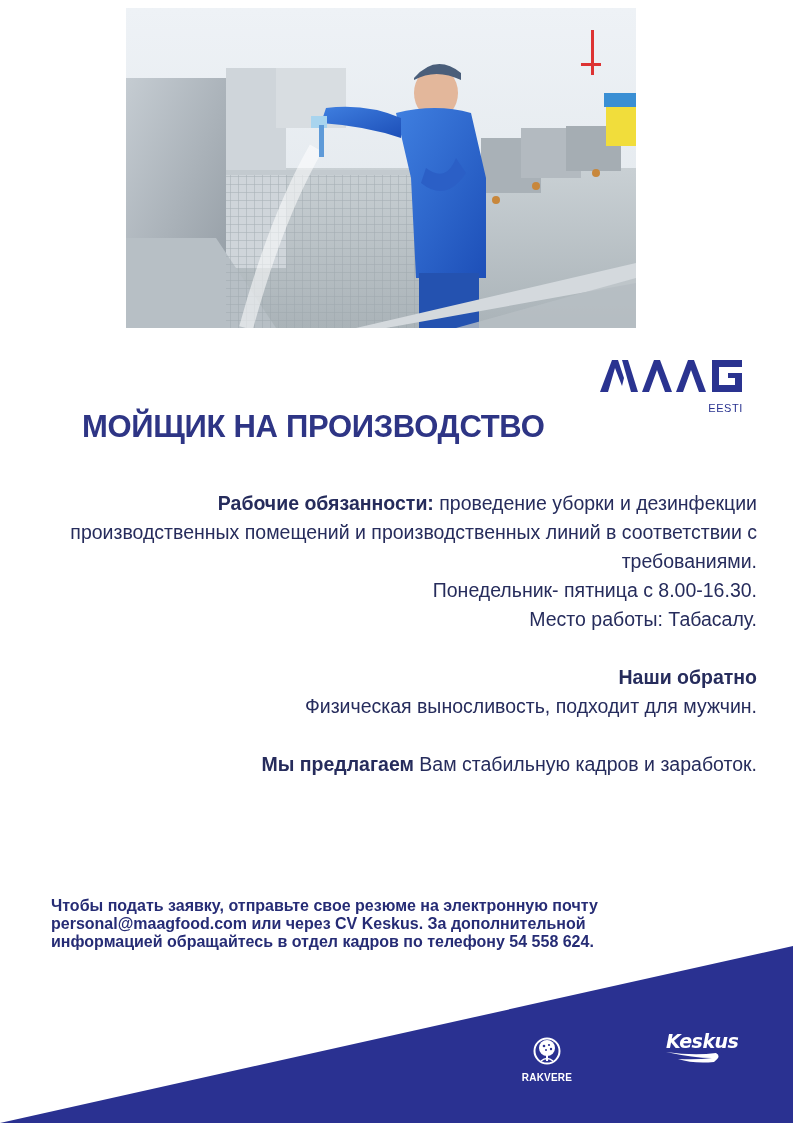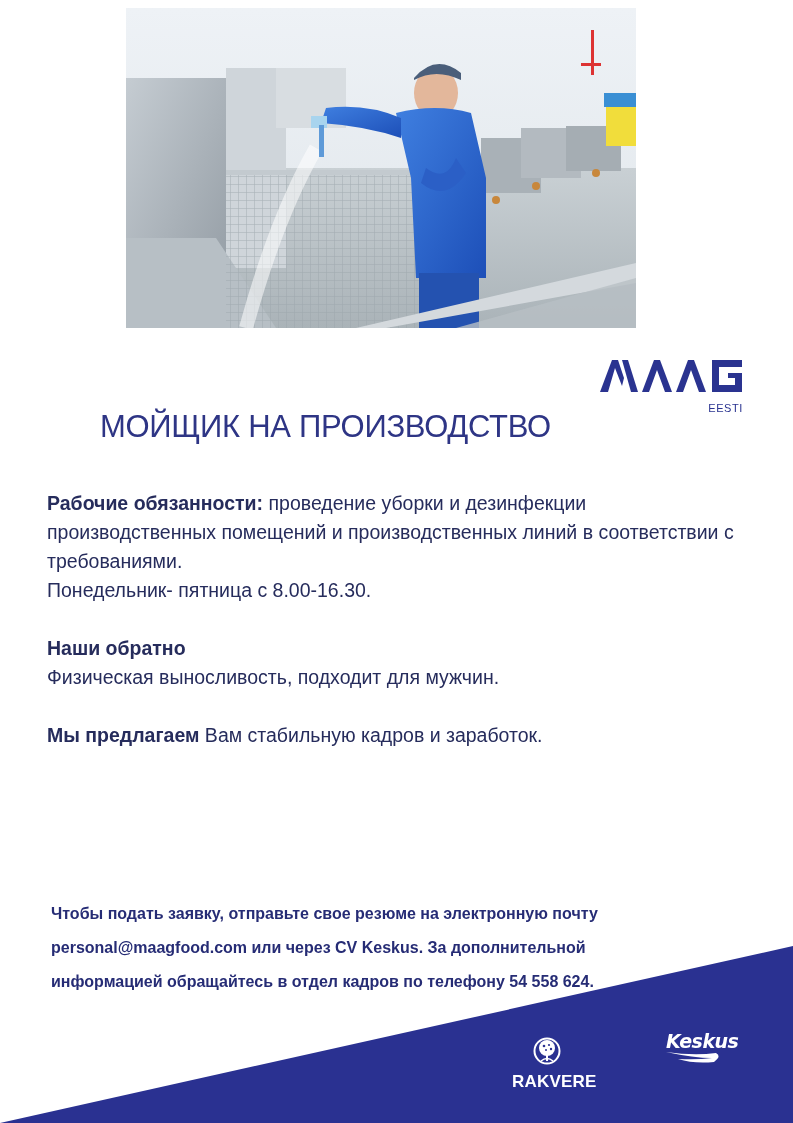"МОЙЩИК НА ПРОИЗВОДСТВО" .title { font-weight: normal -> bold; left: 100px -> 82px }
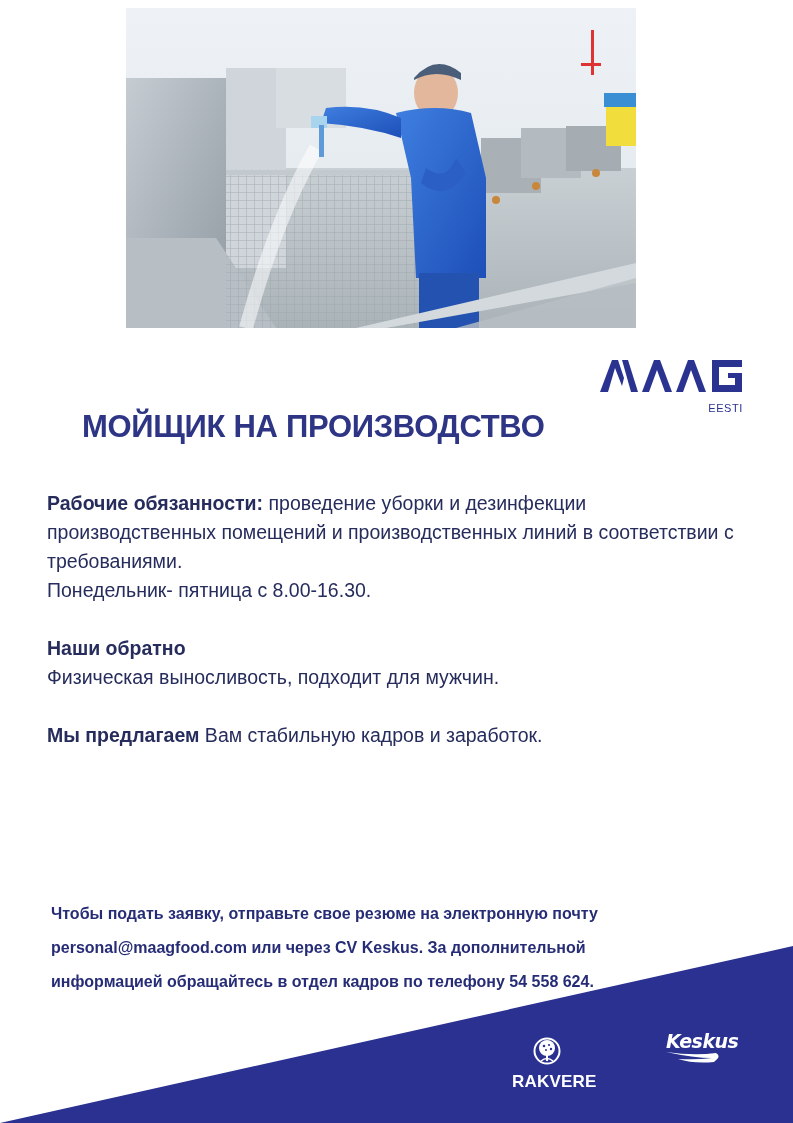"Рабочие обязанности: проведение уборки и" .body-text { text-align: none -> right }
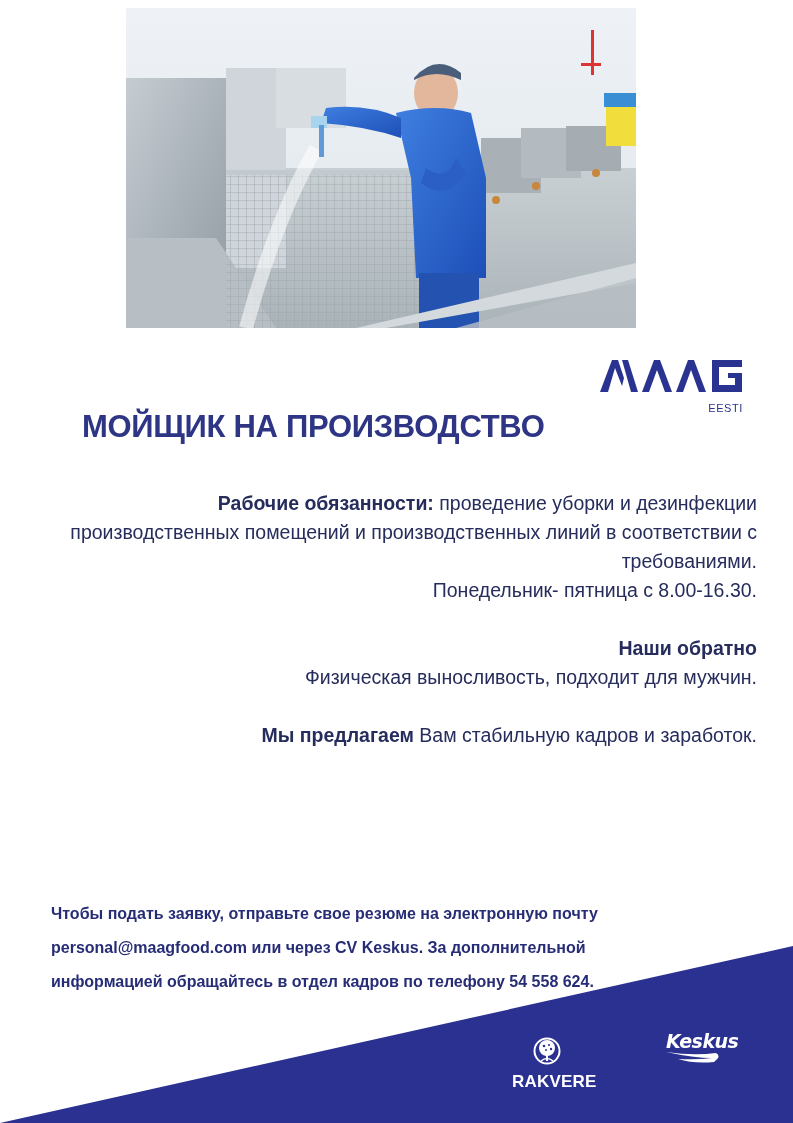"Место работы: Табасалу." p { html: none -> <p>Место работы: Табасалу.</p> }
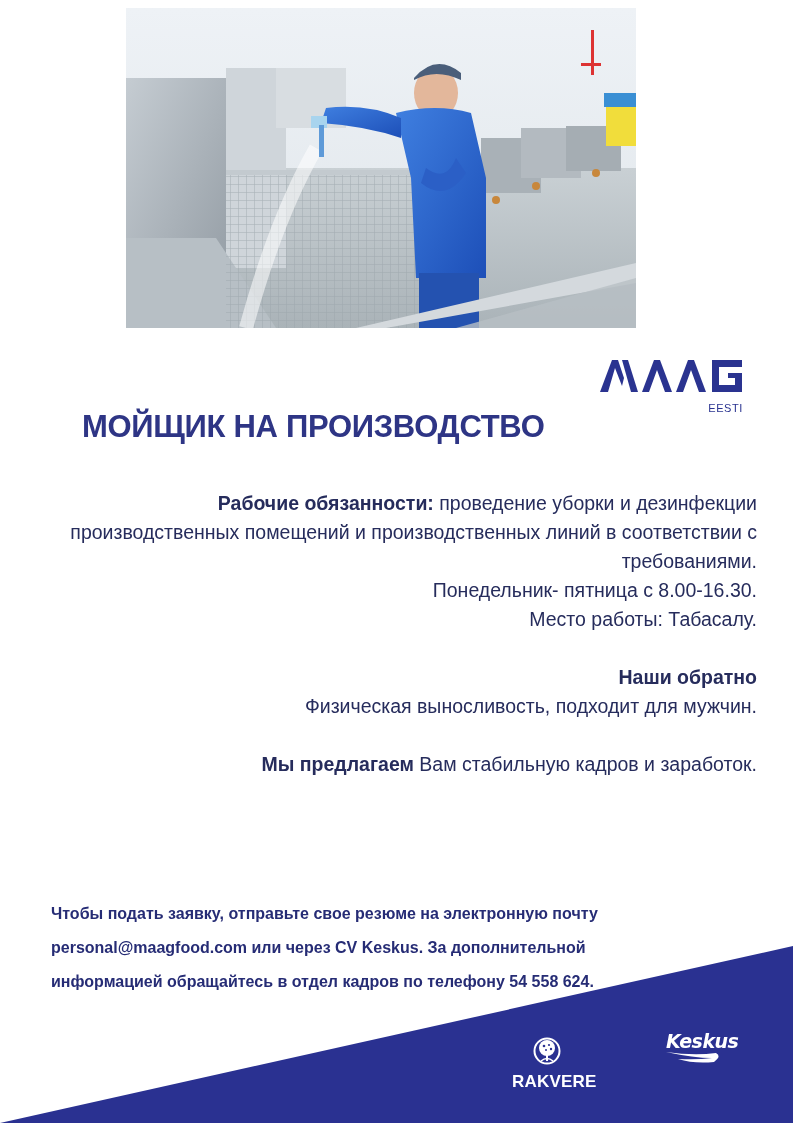"Чтобы подать заявку, отправьте свое" .contact { line-height: 34px -> 18px }
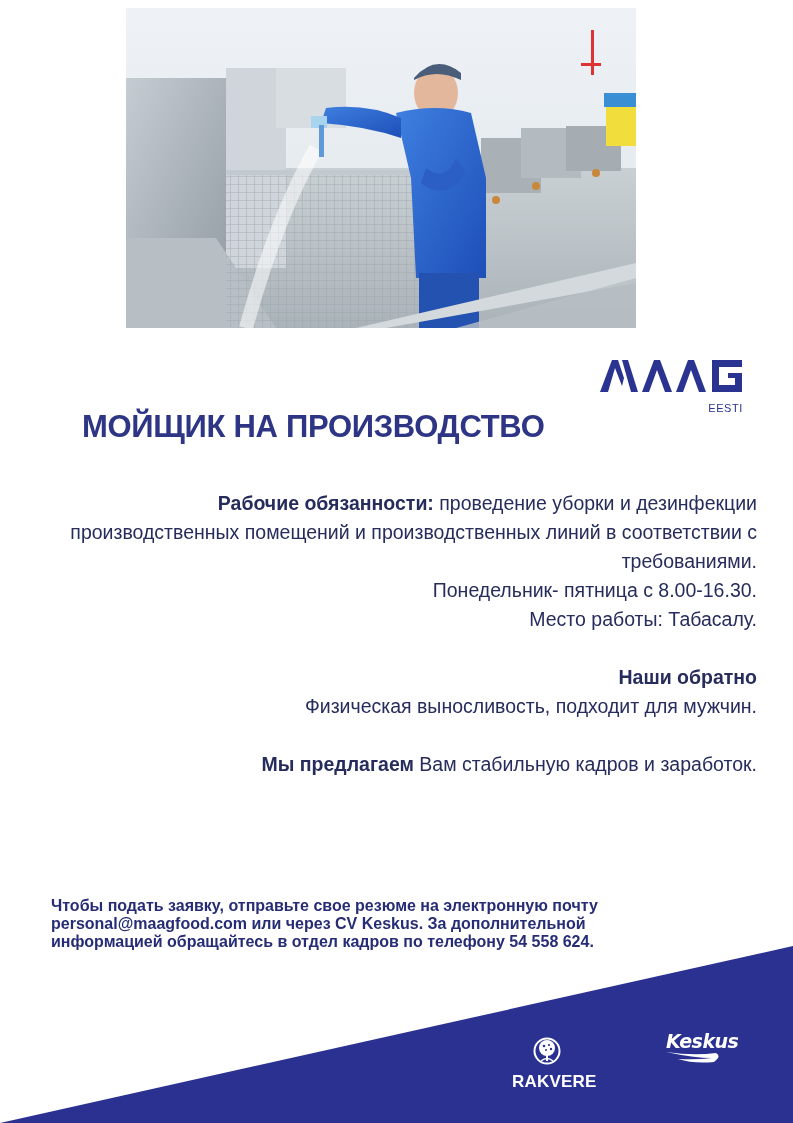"RAKVERE" .rakvere-label { font-size: 17px -> 10px }
